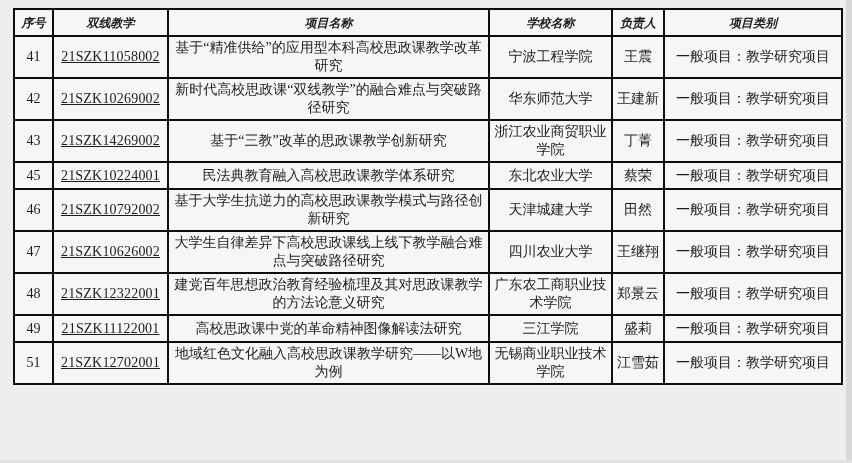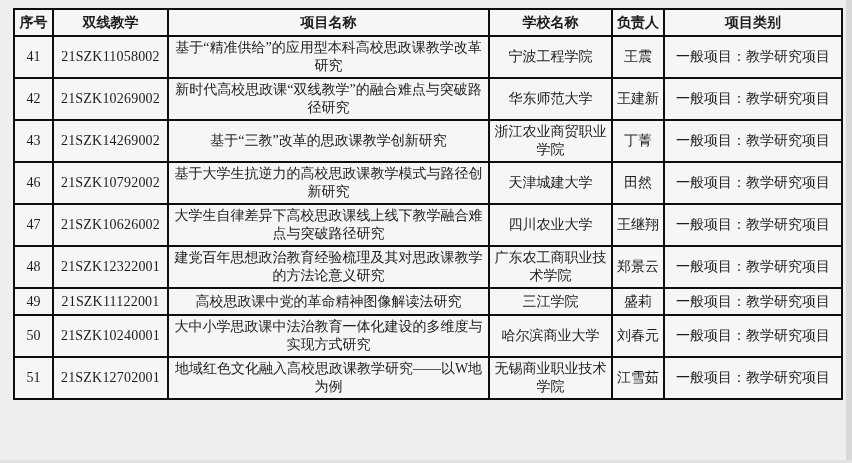"序号" table.grid th { font-size: 14px -> 12px; font-style: none -> italic }
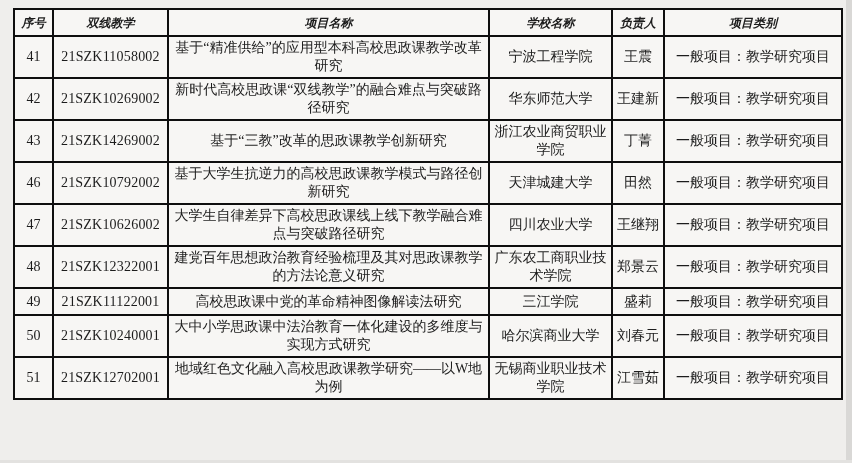"21SZK11058002" td.cell-code { text-decoration: none -> underline }
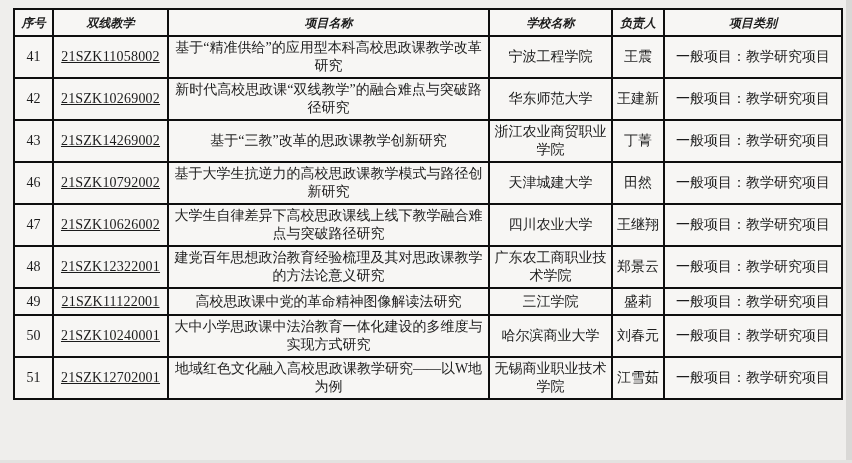"45" tr { html: none -> <tr> <td>45</td> <td>21SZK10224001</td> <td>民法典教育融入高校思政课教学体系研究</td> <td>东北农业大学</td> <td>蔡荣</td> <td>一般项目：教学研究项目</td> </tr> }
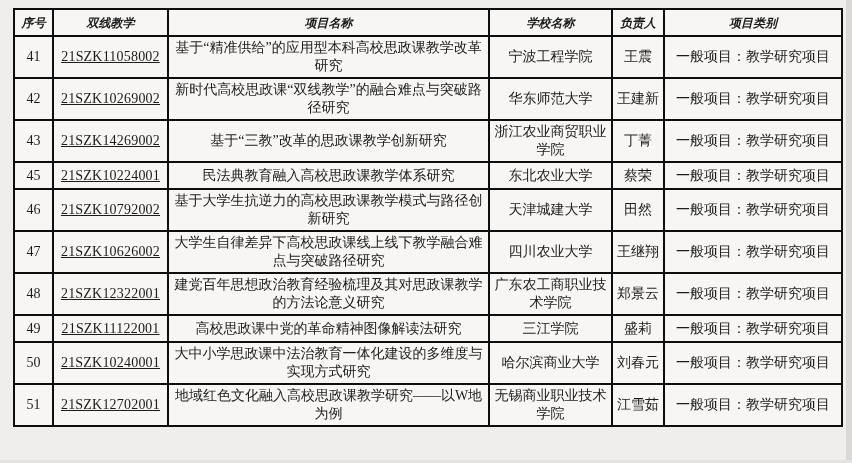"50" tr { html: <tr> <td>50</td> <td>21SZK10240001</td> <td>大中小学思政课中法治教育一体化建设的多维度与实现方式研究</td> <td>哈尔滨商业大学</td> <td>刘春元</td> <td>一般项目：教学研究项目</td> </tr> -> none }
